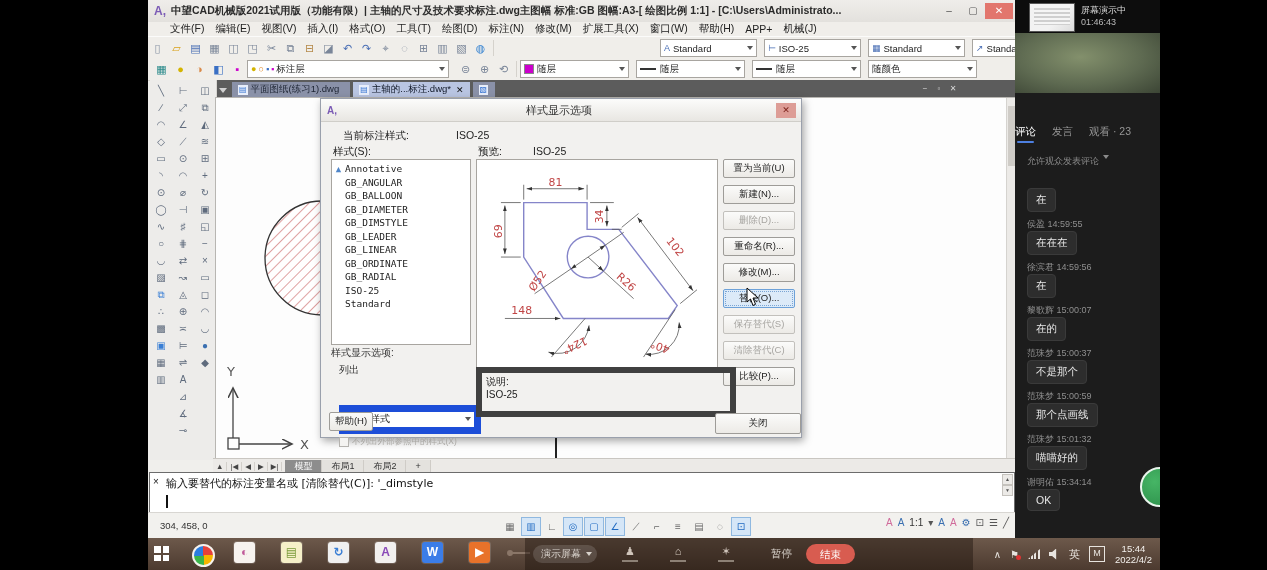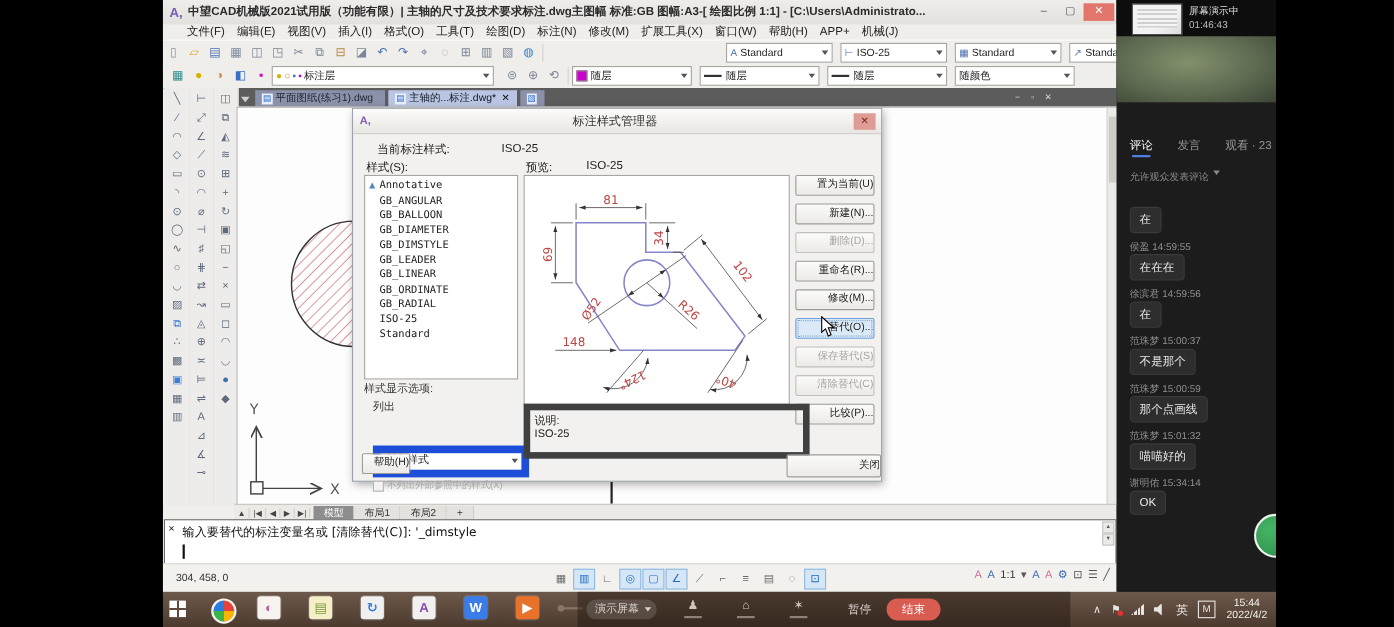"标注样式管理器" span.t { text: 标注样式管理器 -> 样式显示选项 }
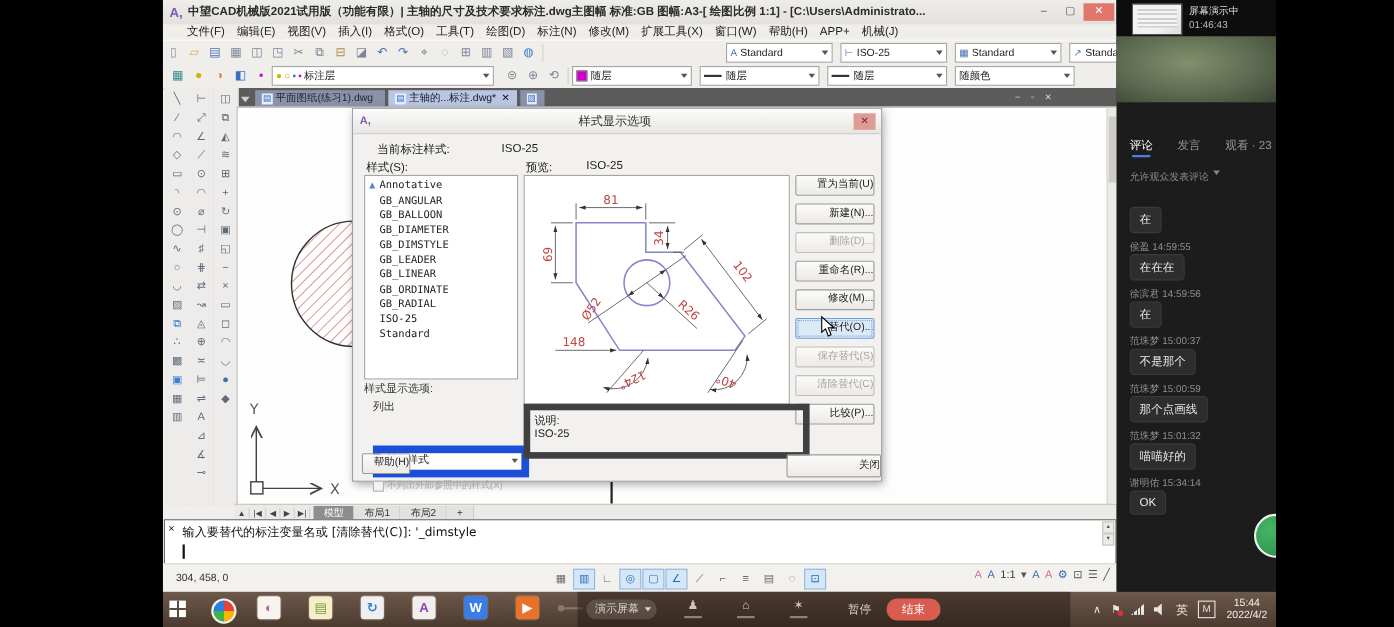"评论" .stabs { justify-content: space-between -> none; left: 12px -> 0 }
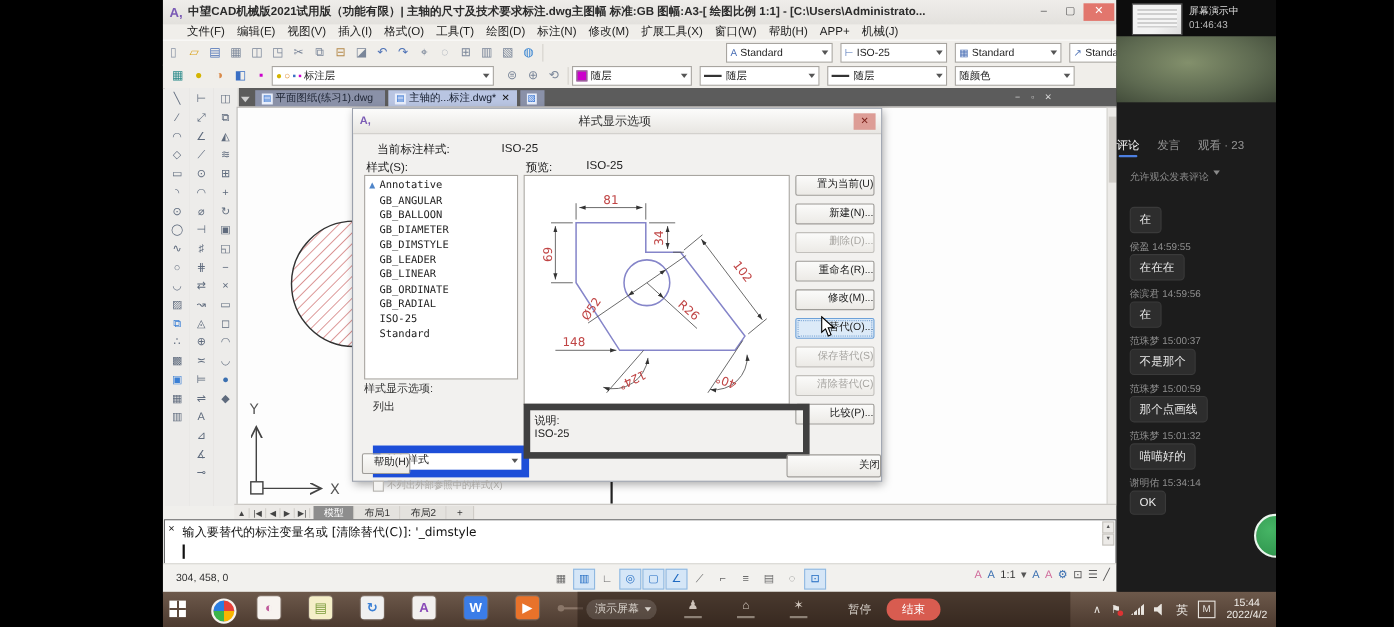"置为当前(U)" .dbtn { text-align: right -> center }
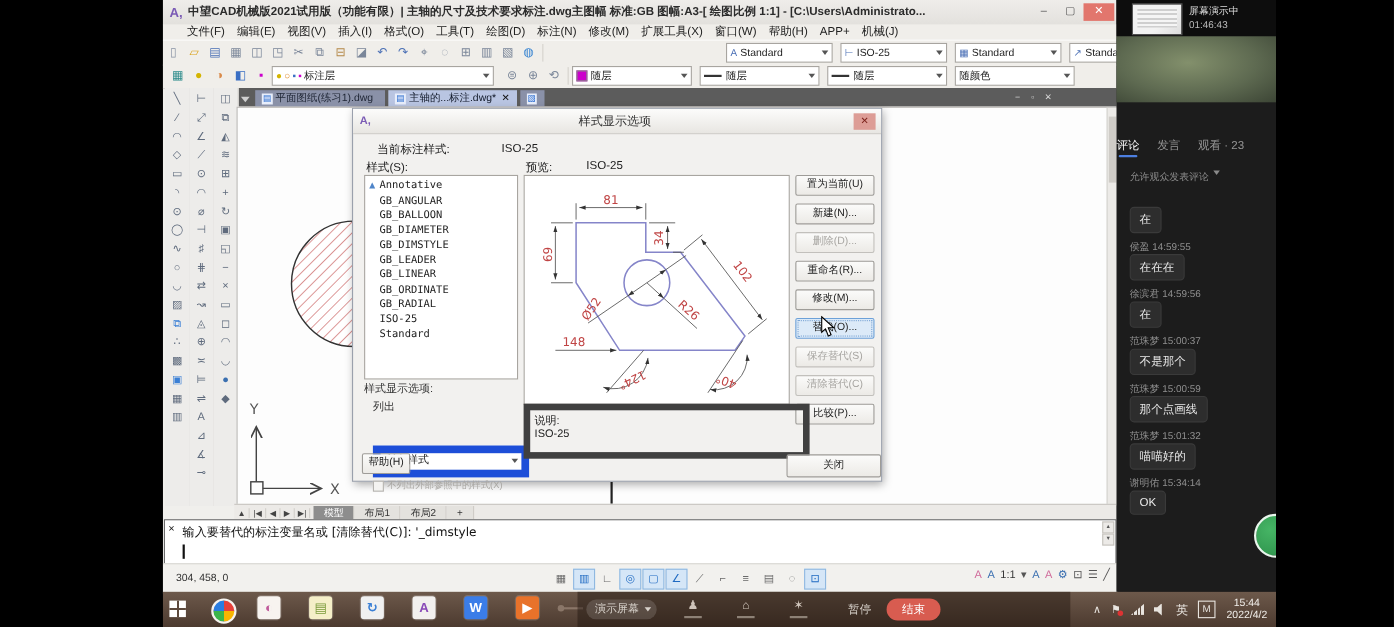"黎歌辉 15:00:07" div.msg { html: none -> <div> <div><span>黎歌辉</span>&nbsp;<span>15:00:07</span></div> <span>在的</span> </div> }
